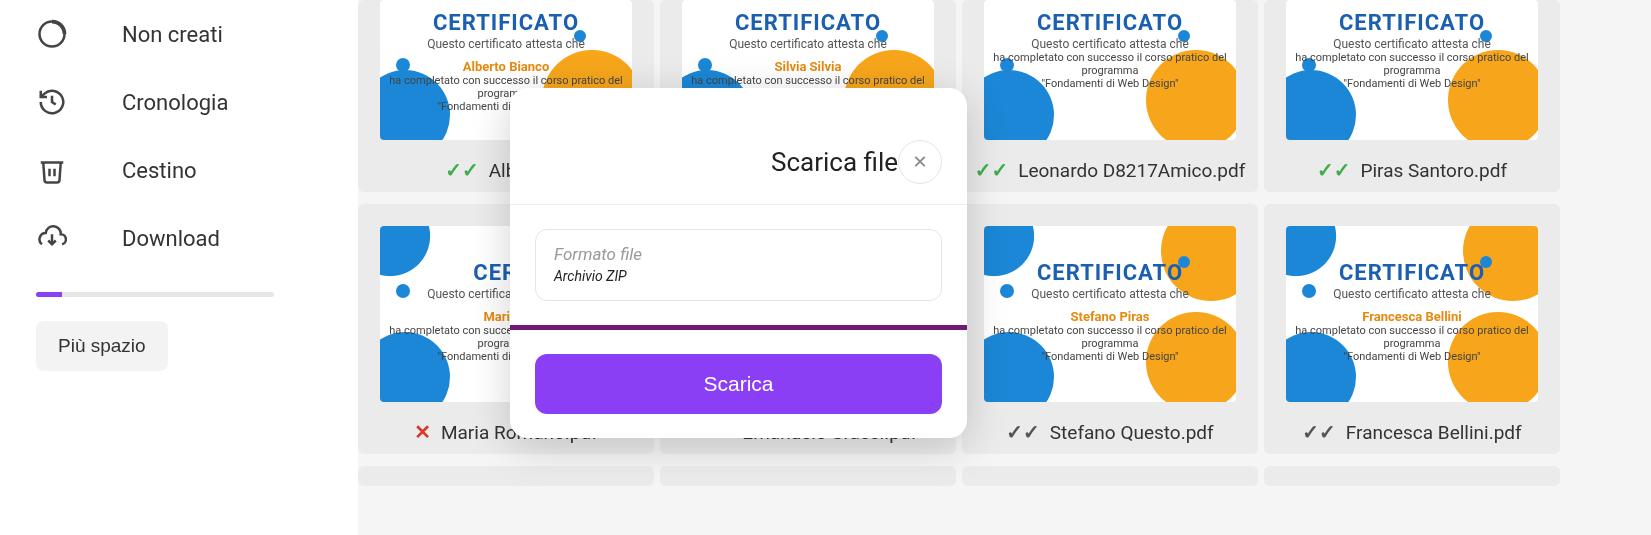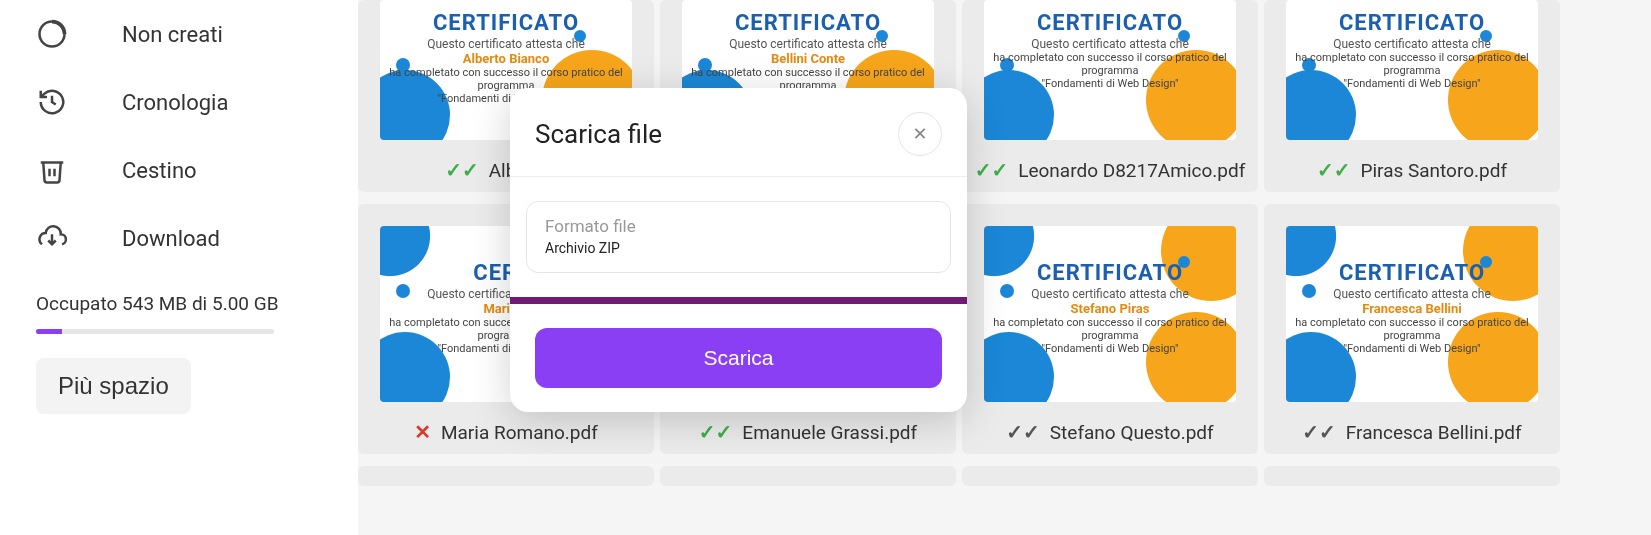"Alberto Bianco" .cert-name { margin-top: none -> 8px }
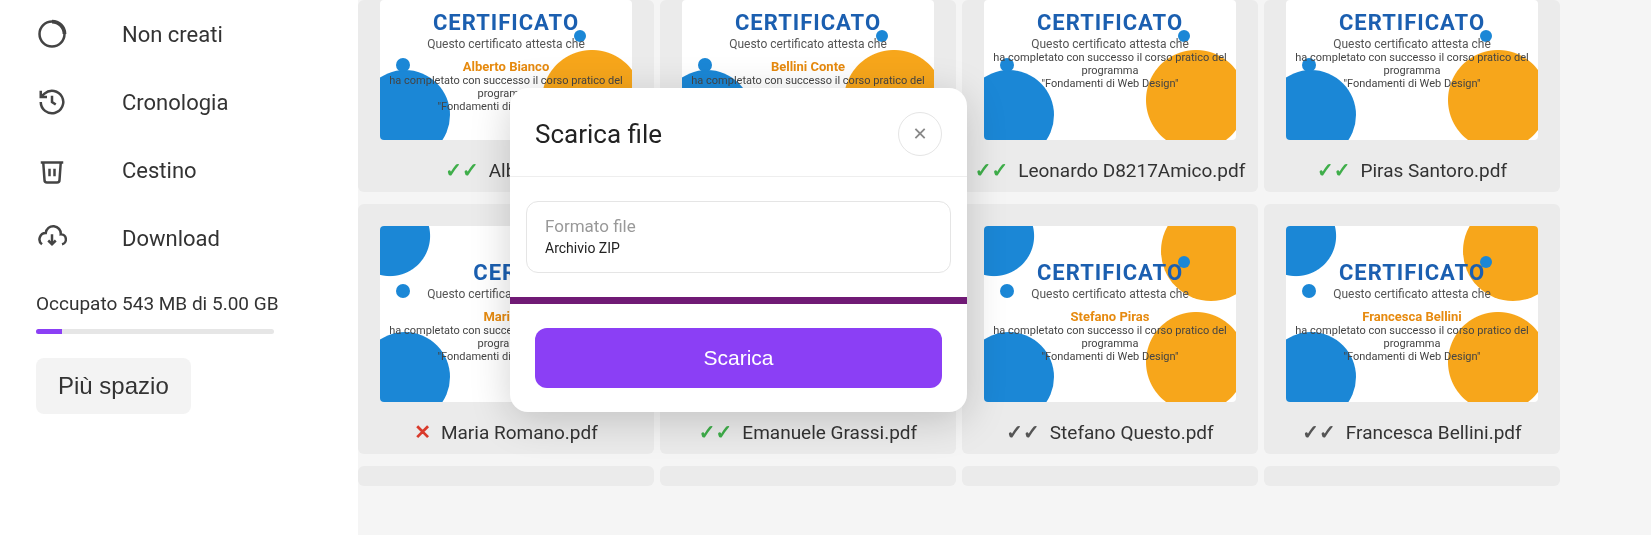"Bellini Conte" div.cert-name { text: Bellini Conte -> Silvia Silvia }
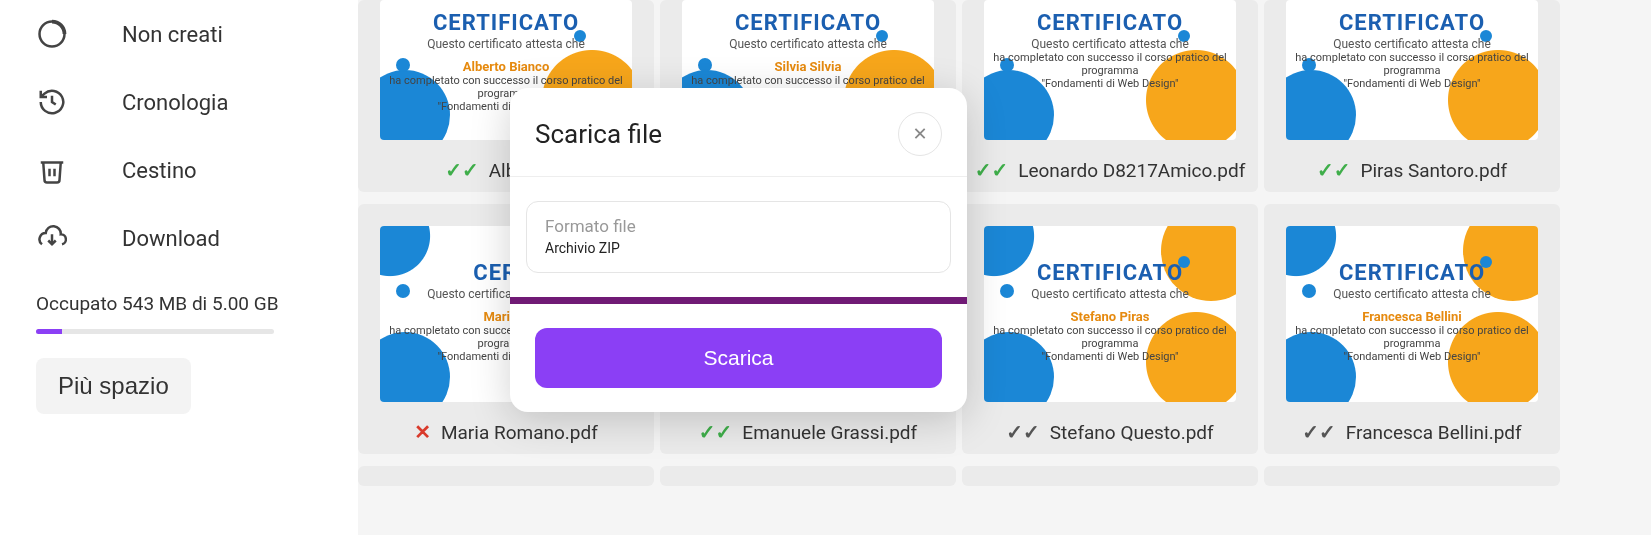"Scarica file" .modal-header { justify-content: space-between -> flex-end; margin-top: none -> 28px }
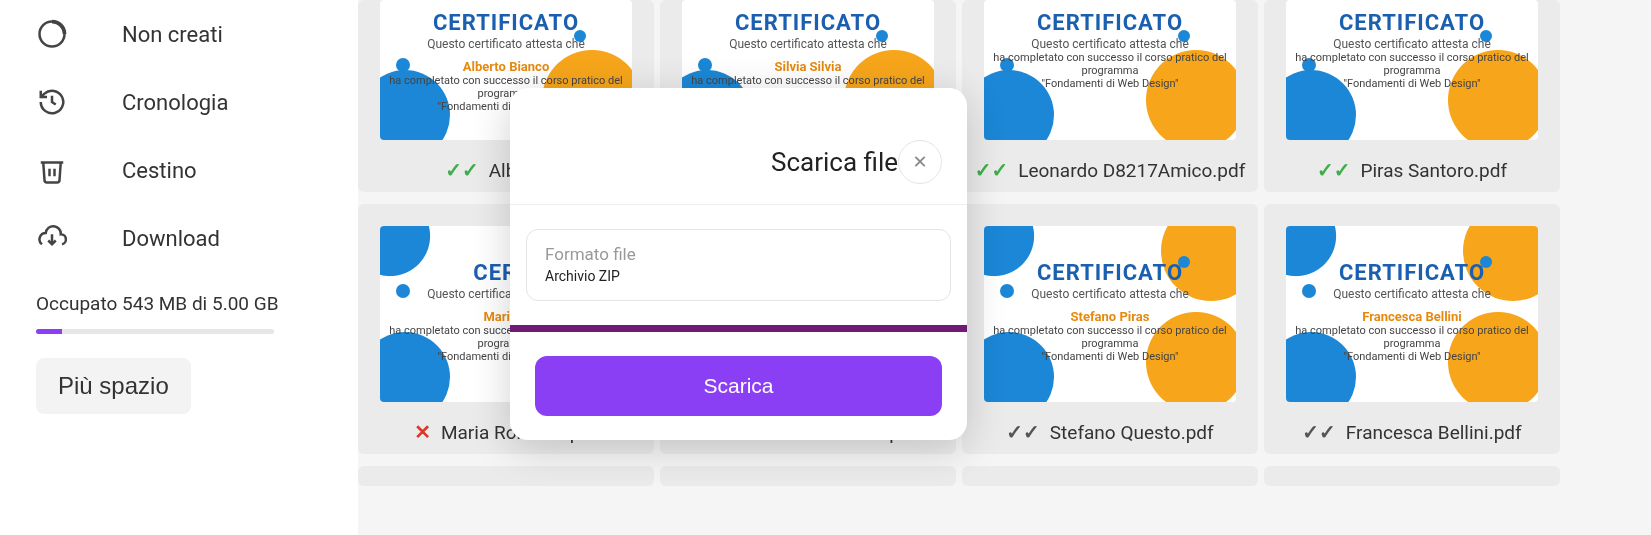"Formato file" .modal-body { border-bottom: 7px solid #701a75 -> 5px solid #701a75; font-style: none -> italic; padding: 24px 16px -> 24px 25px }
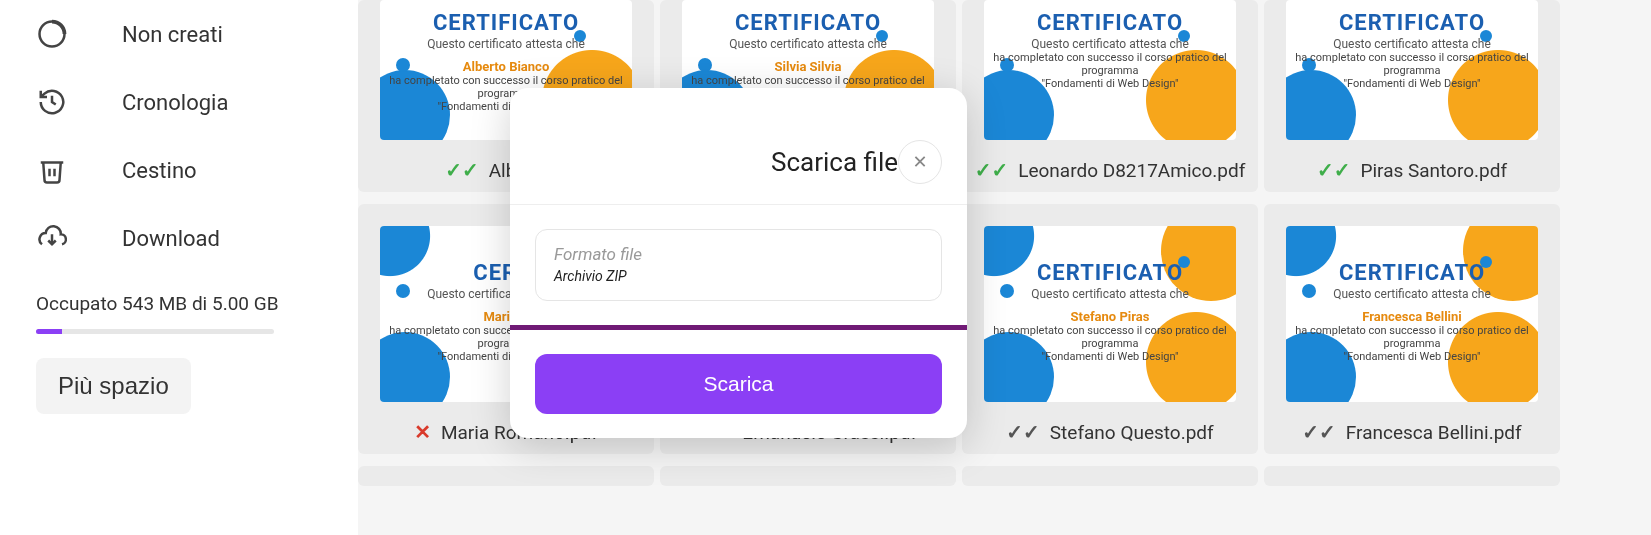"Occupato 543 MB di 5.00" div.storage-text { html: <div>Occupato 543 MB di 5.00 GB</div> -> none }
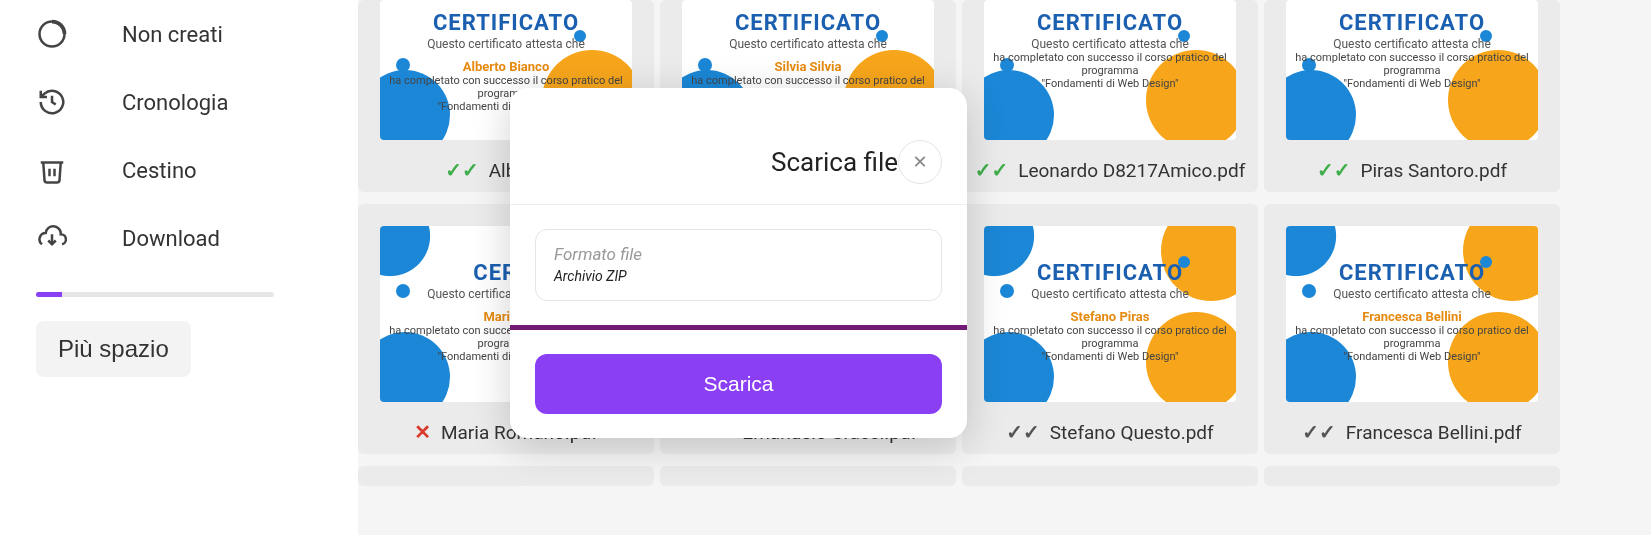"Più spazio" .more-space { font-size: 24px -> 19px }
